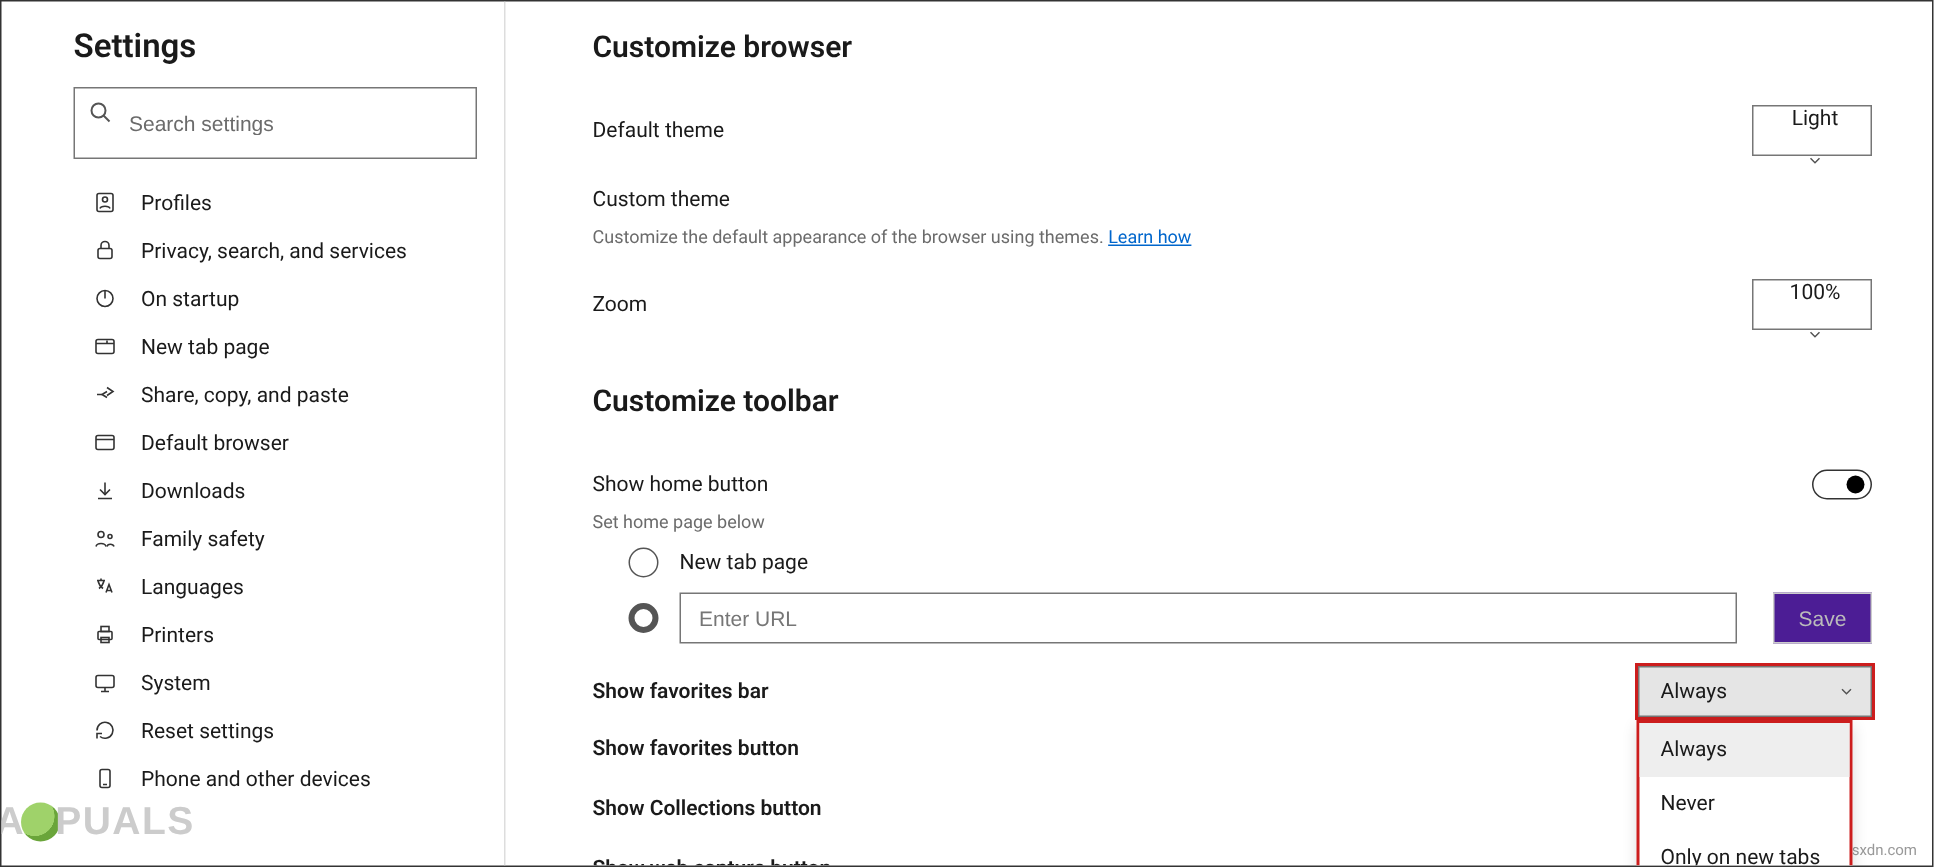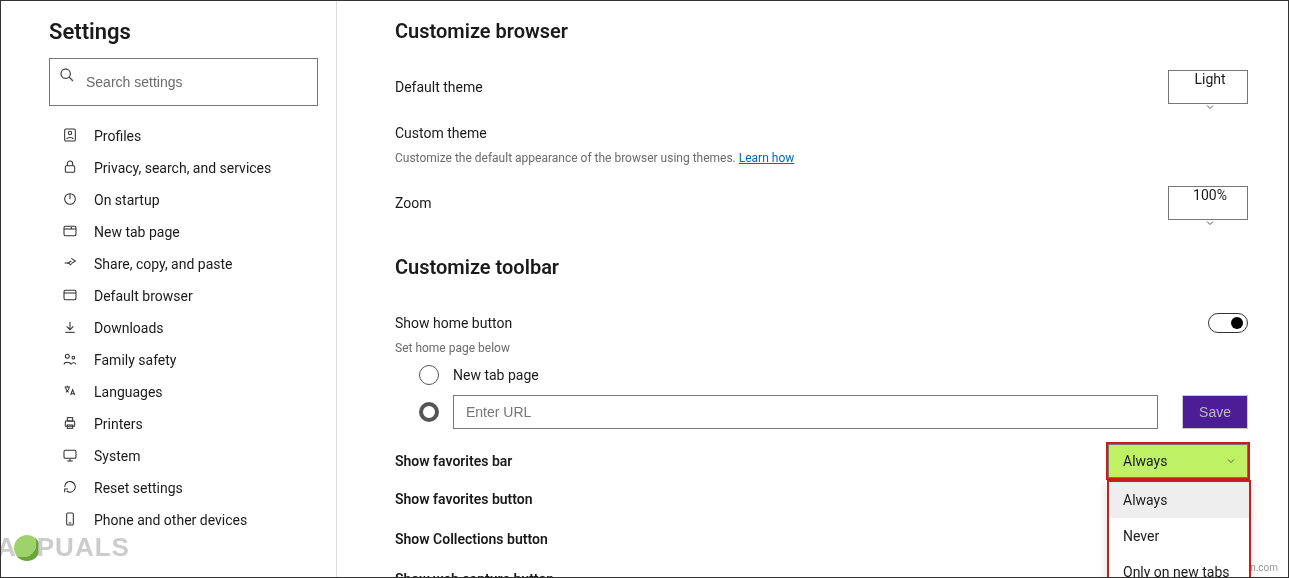"Always" .fav-dd { background: #bef264 -> #e5e5e5; width: 140px -> 156px }
